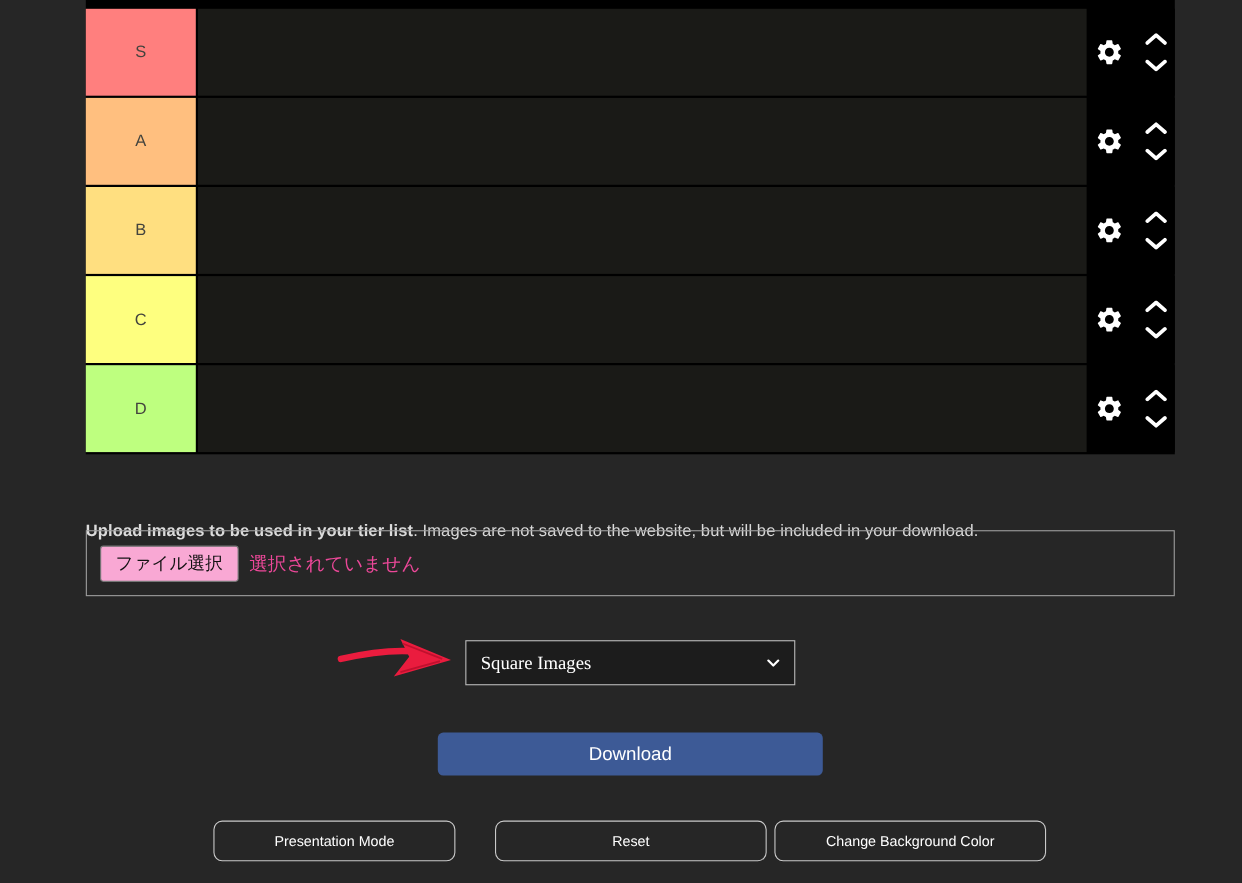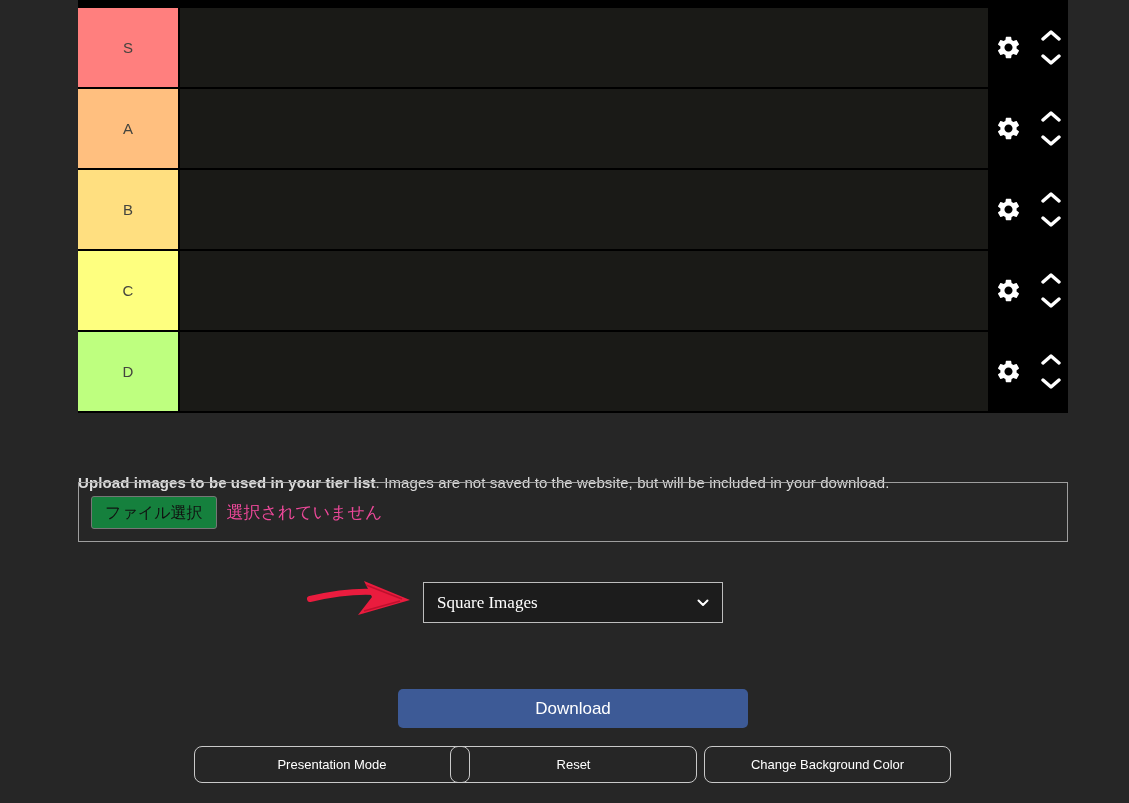"ファイル選択" .file-btn { background: #15803d -> #f9a8d4 }
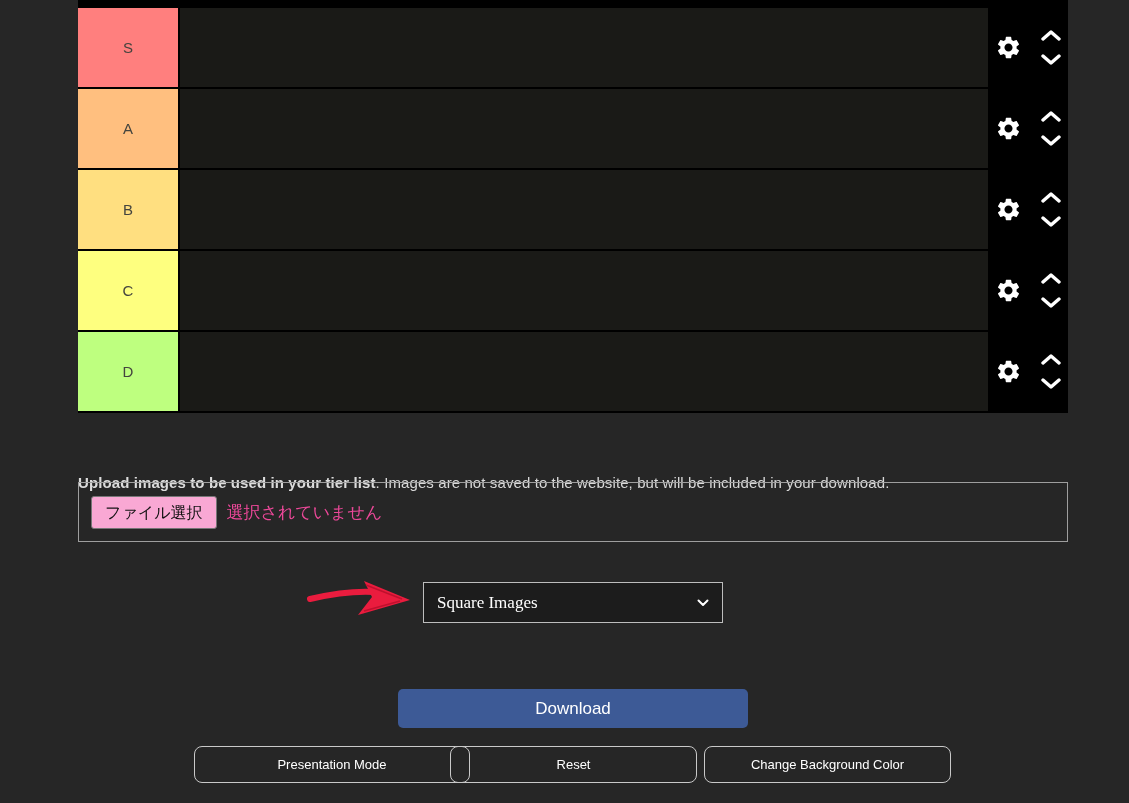"Download" .download-btn { top: 689px -> 666px }
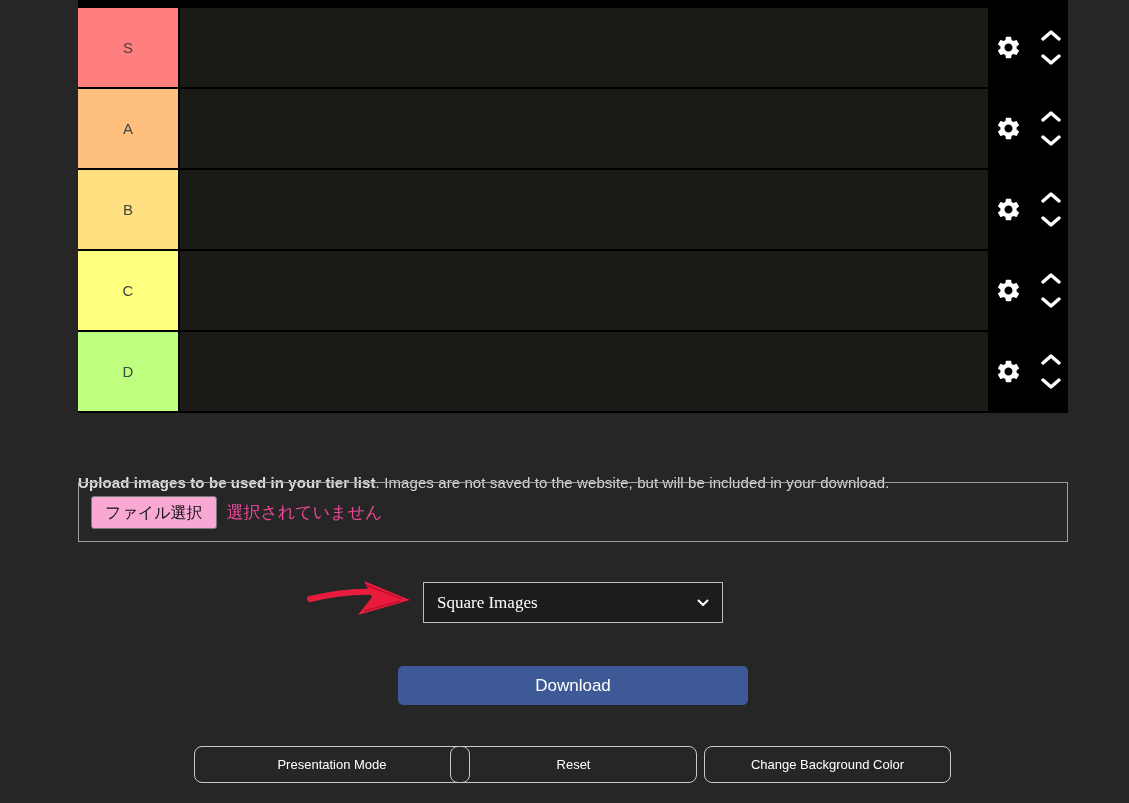"Presentation Mode" .fb-0 { width: 276px -> 220px }
